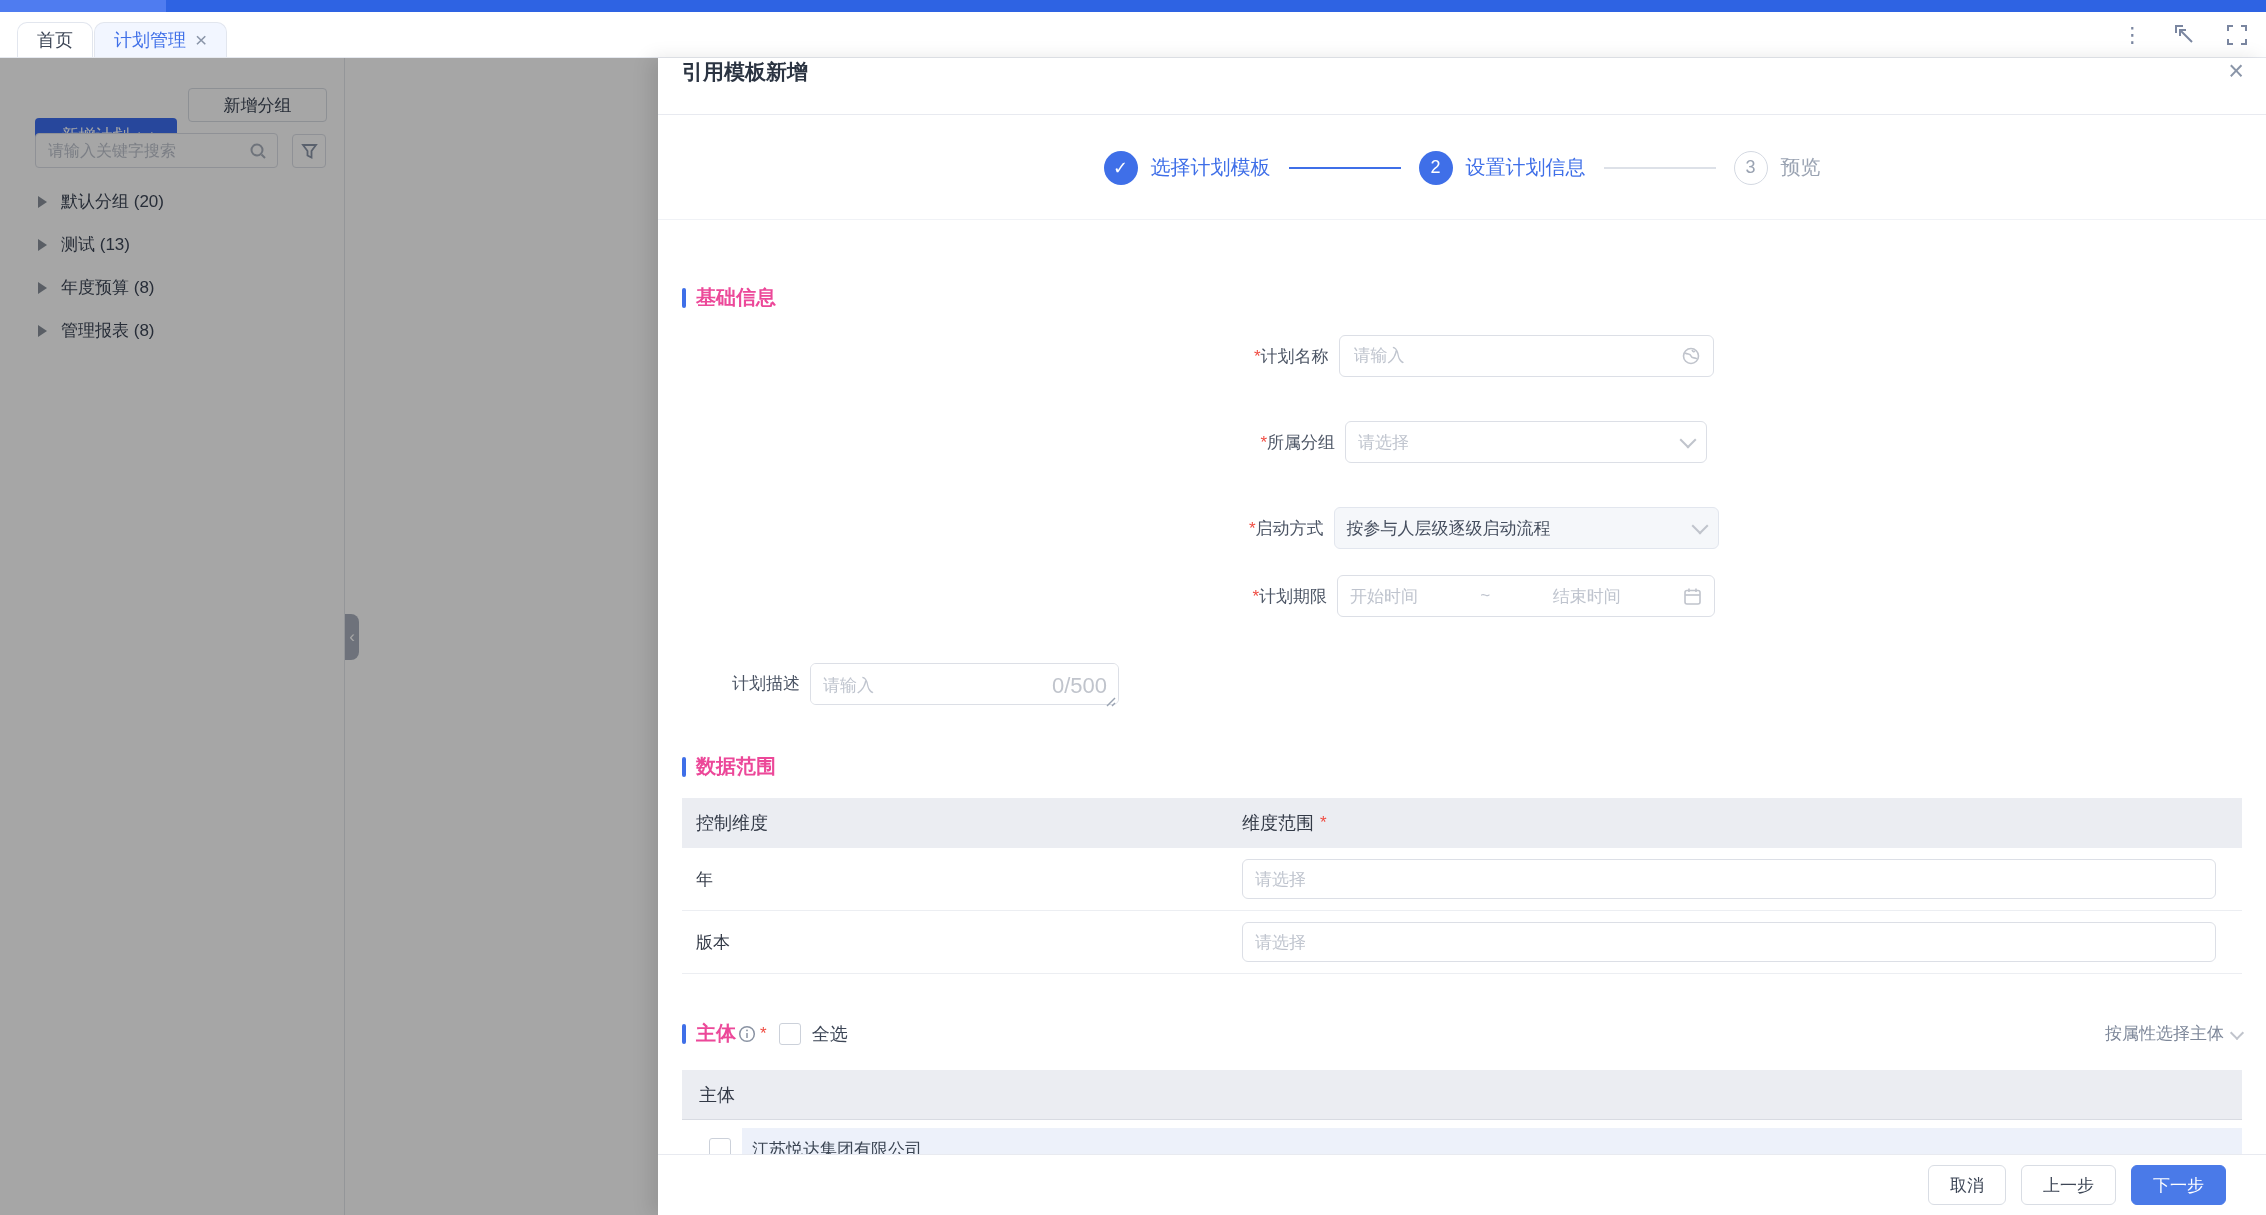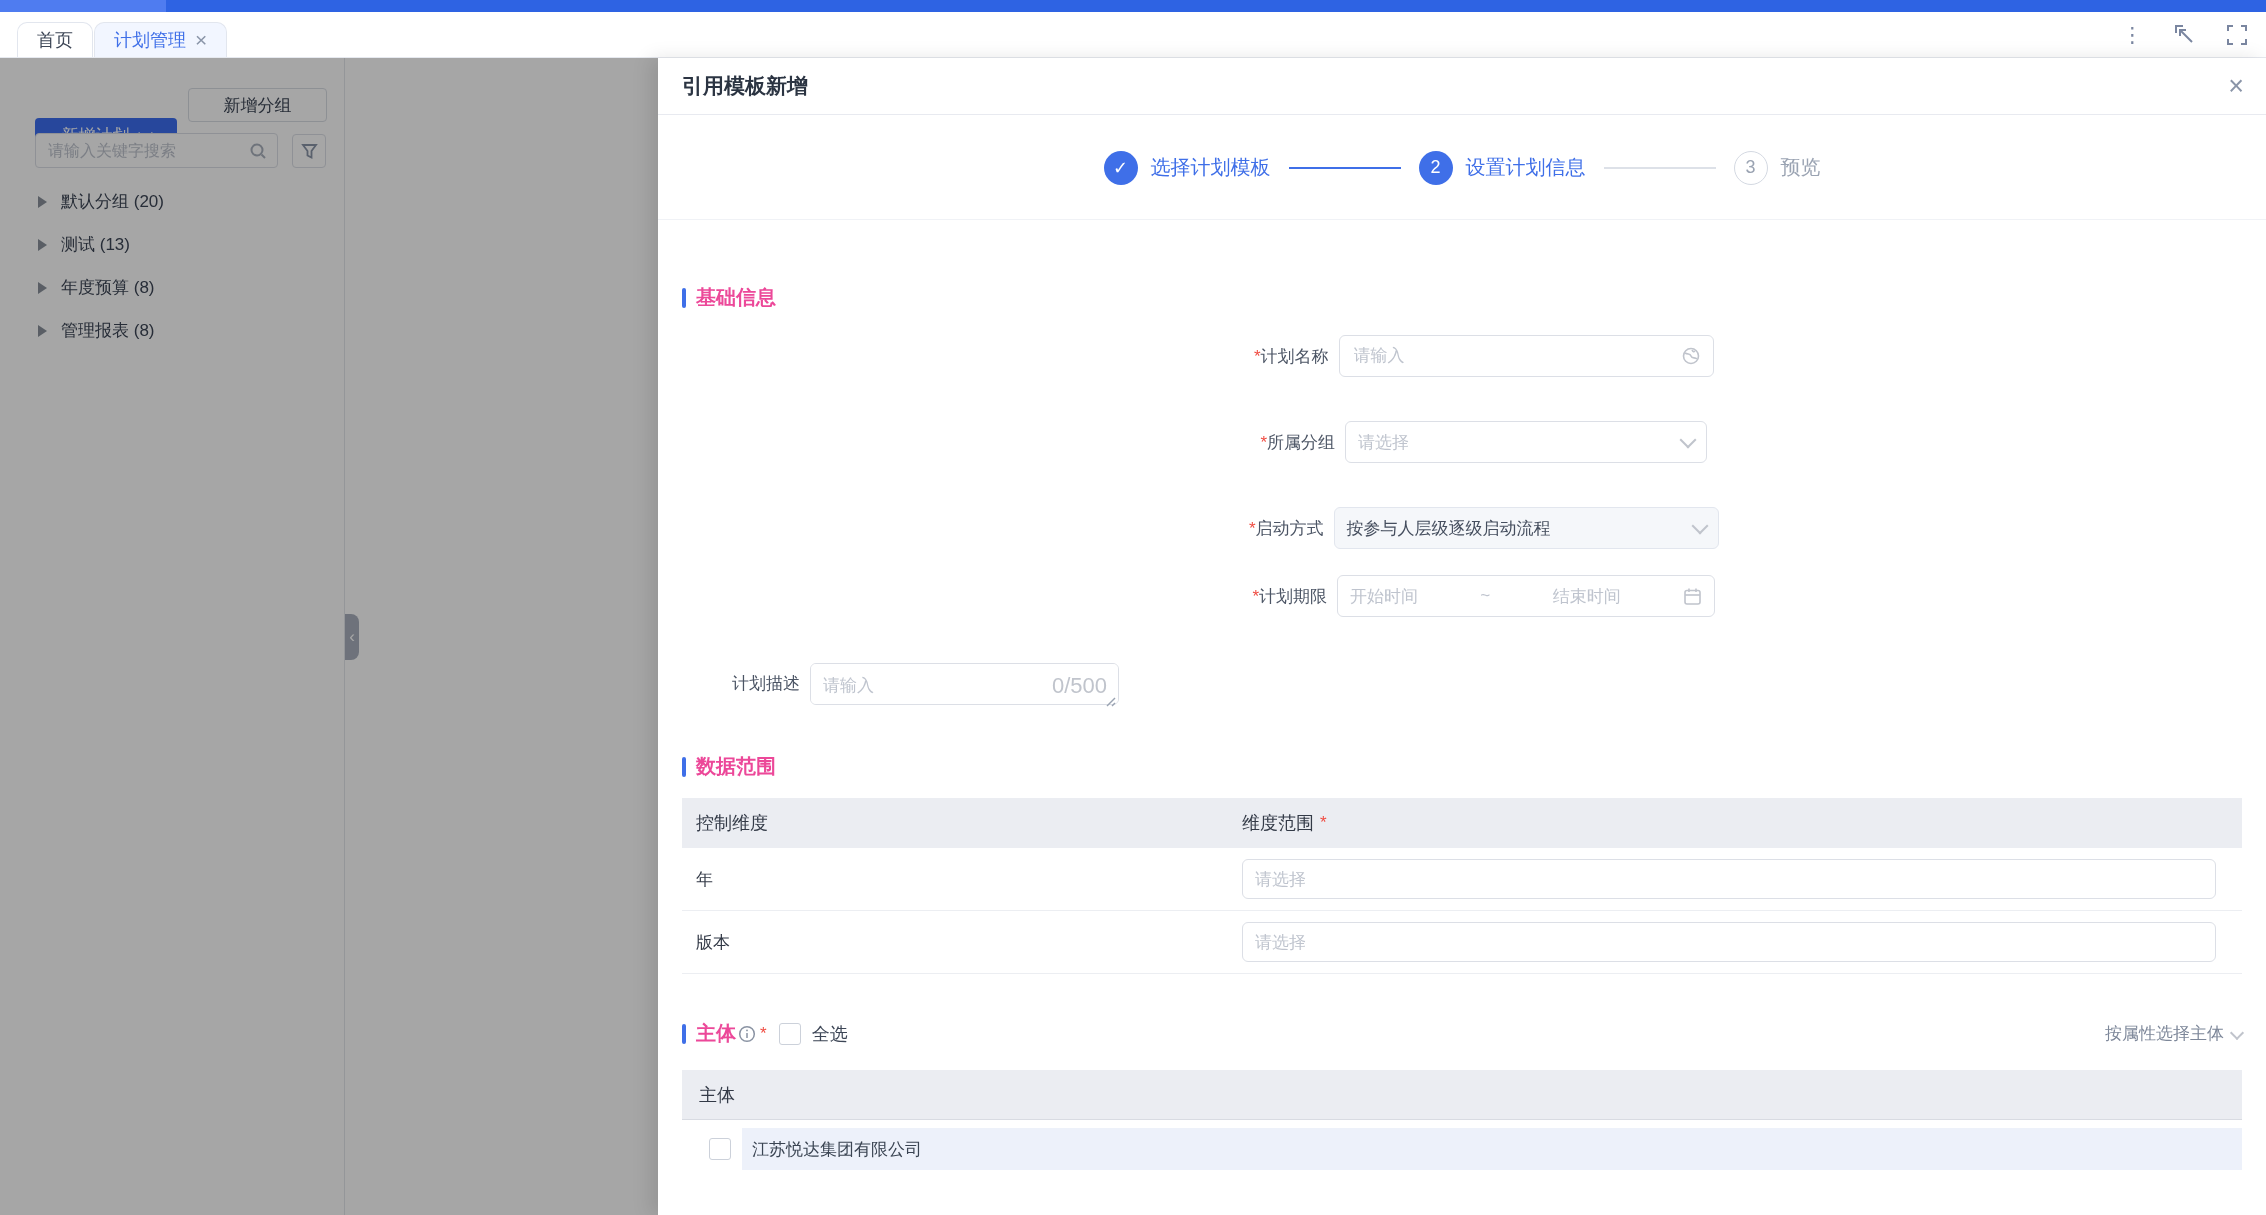"引用模板新增" .drawer-header { align-items: center -> none }
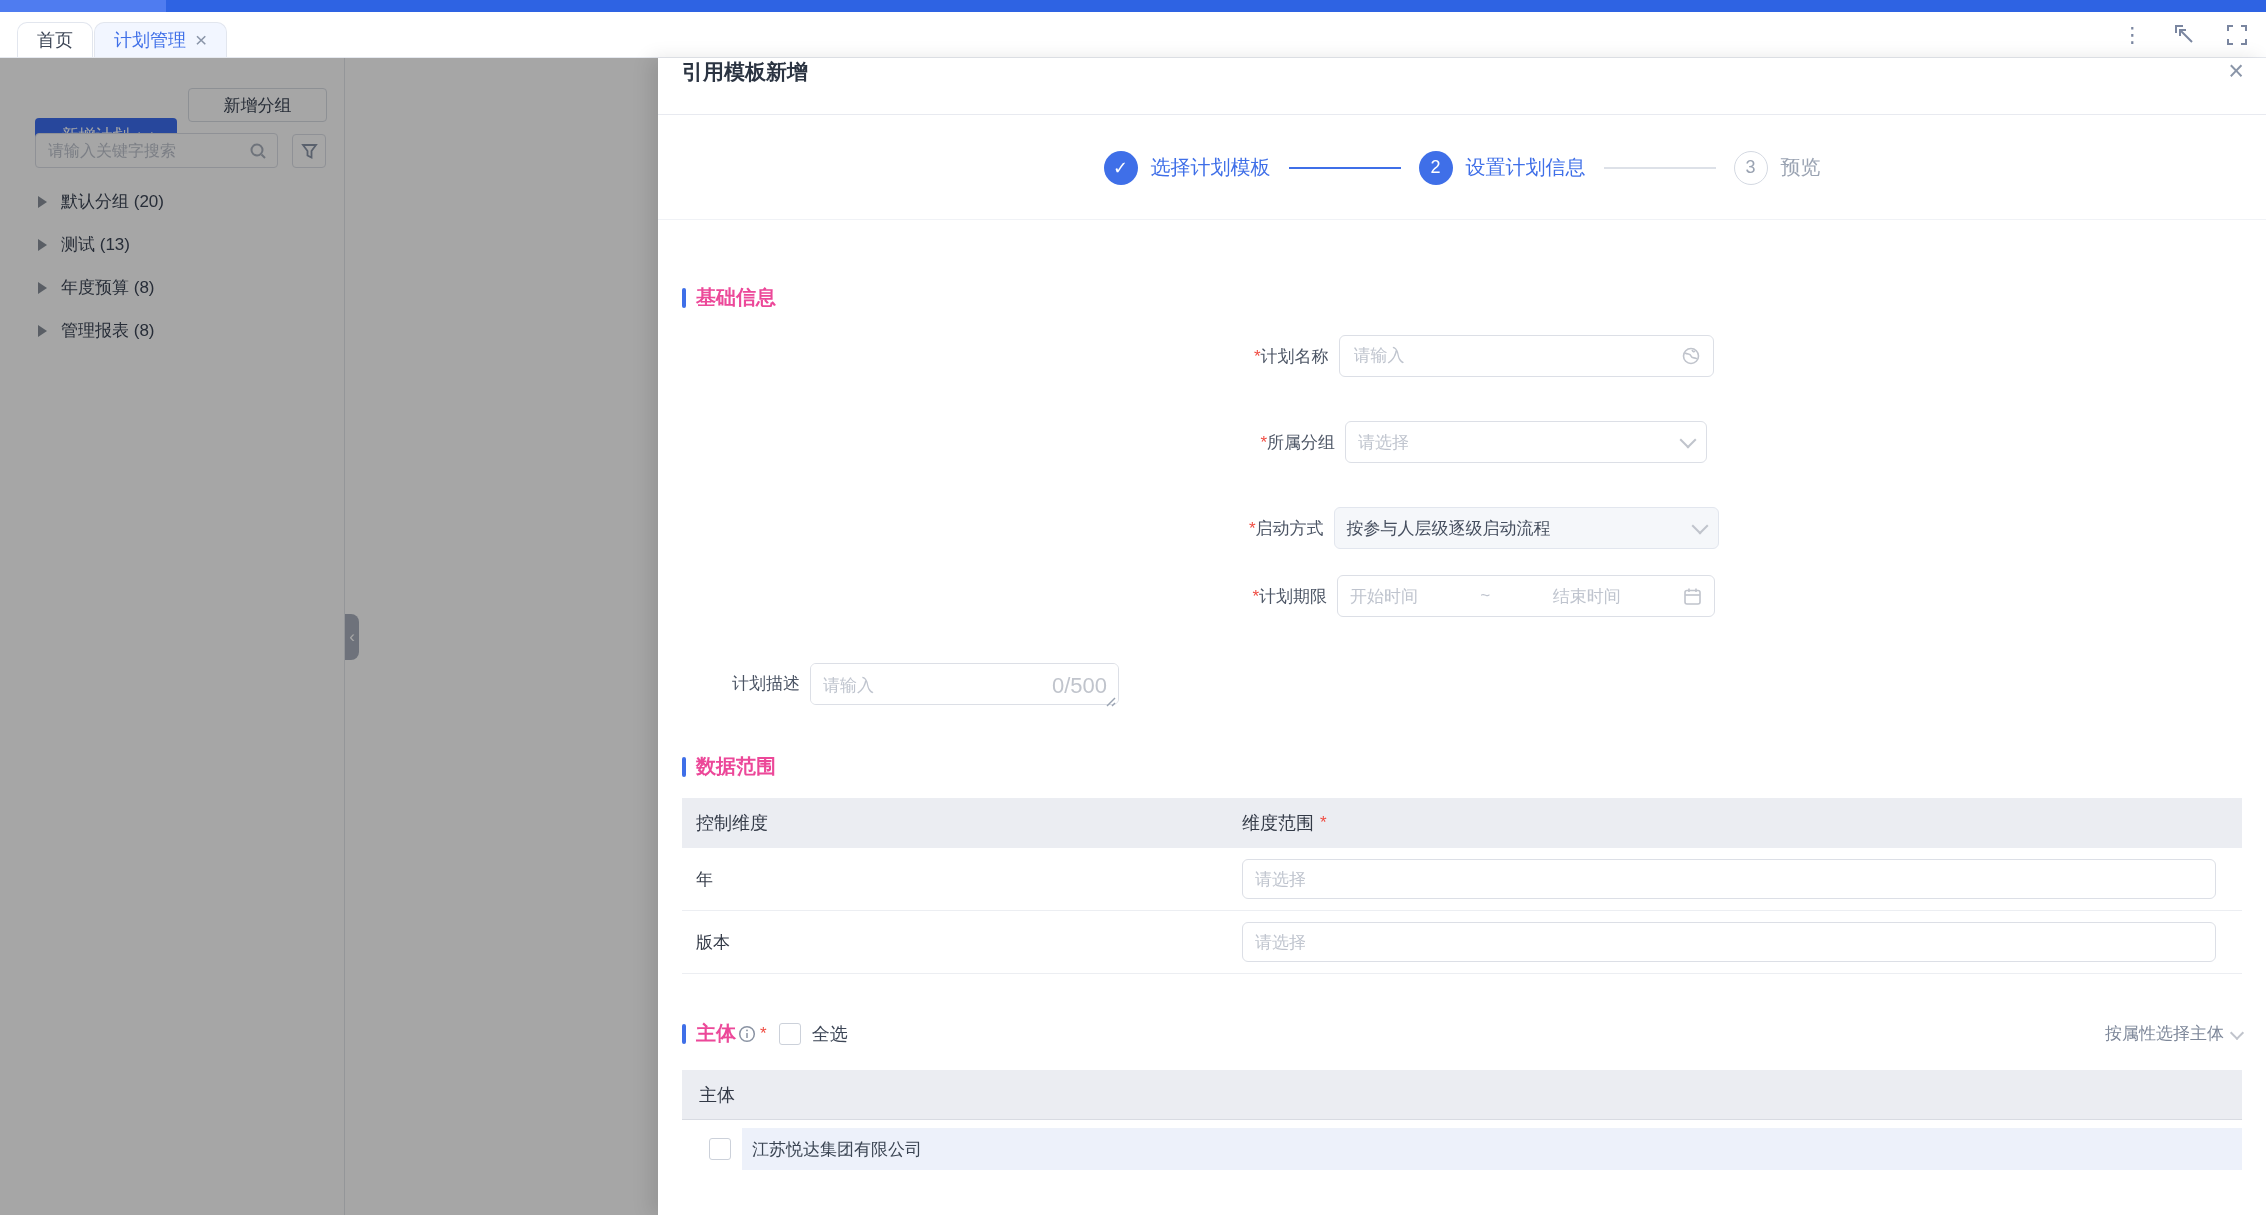"取消" div.drawer-footer { html: none -> <div> <button> <span>取消</span> </button> <button> <span>上一步</span> </button> <button> <span>下一步</span> </button> </div> }
